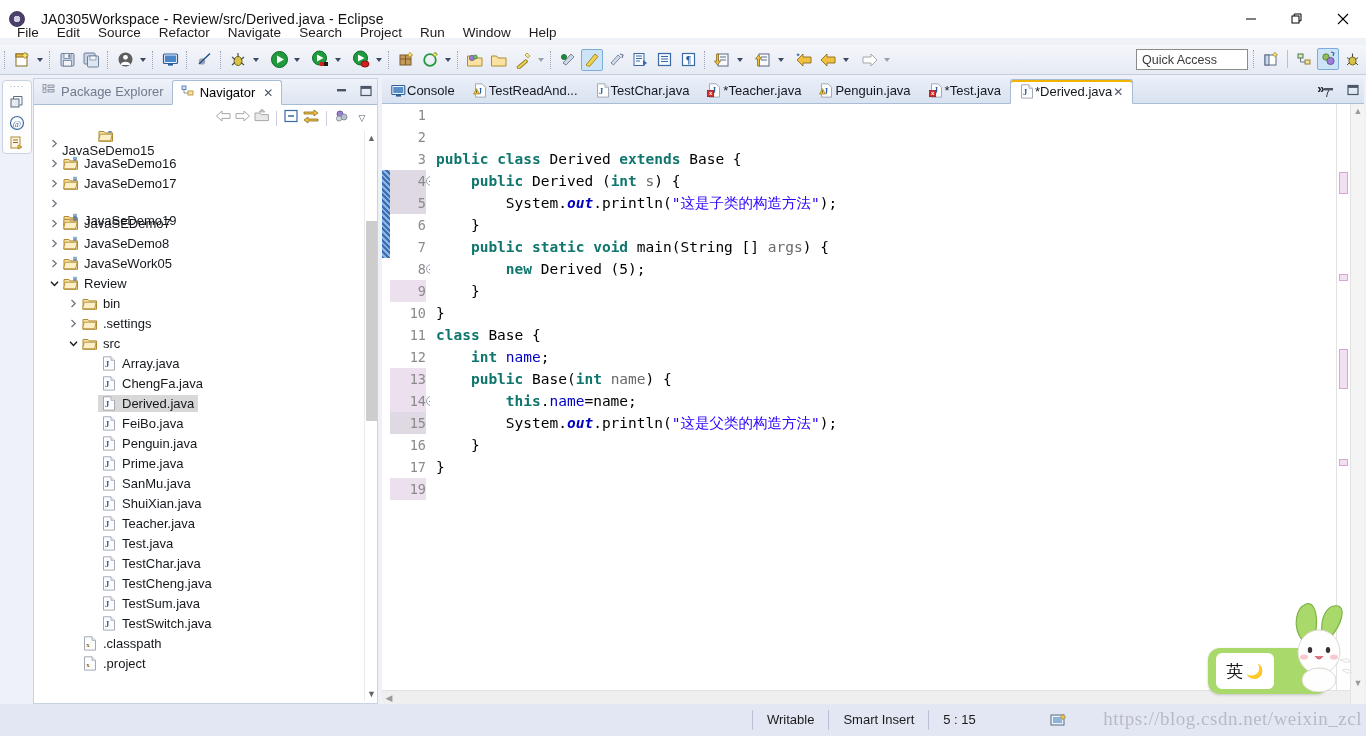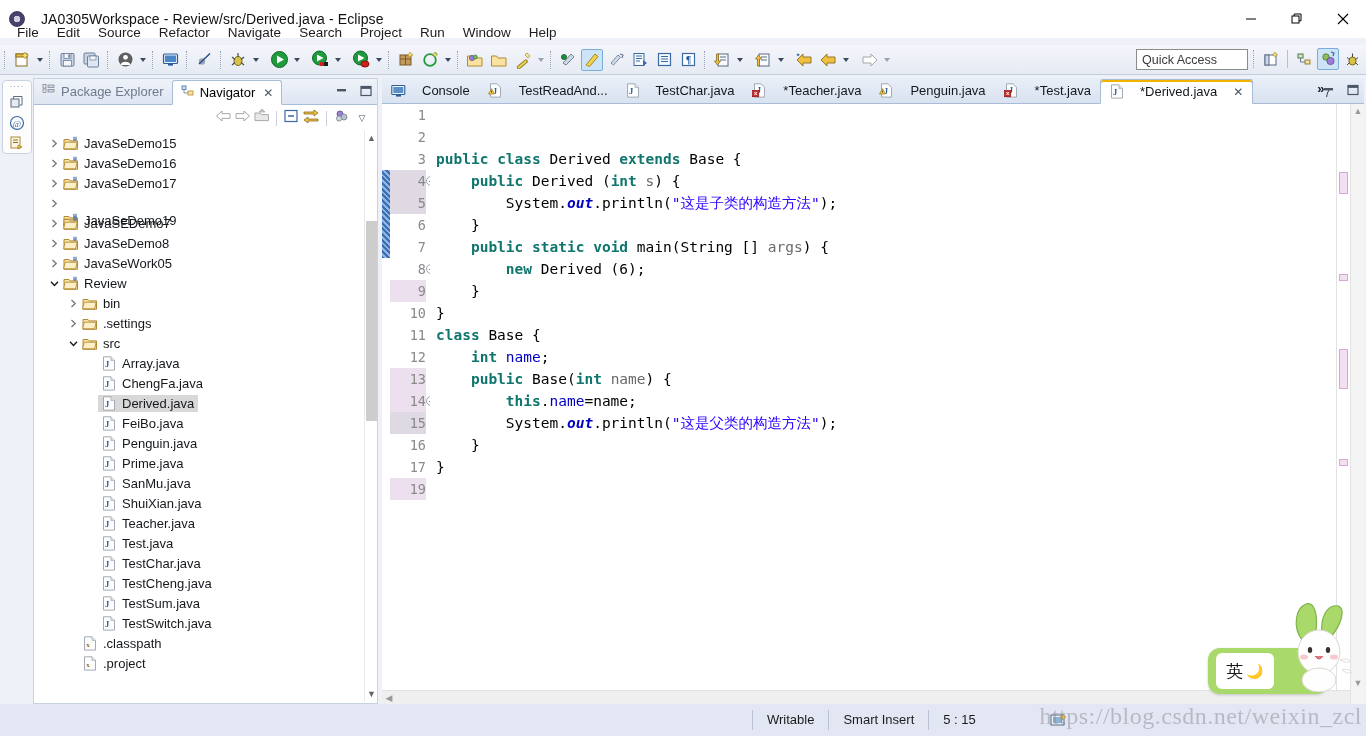"Console" .ed-tab { gap: 16px -> 1px }
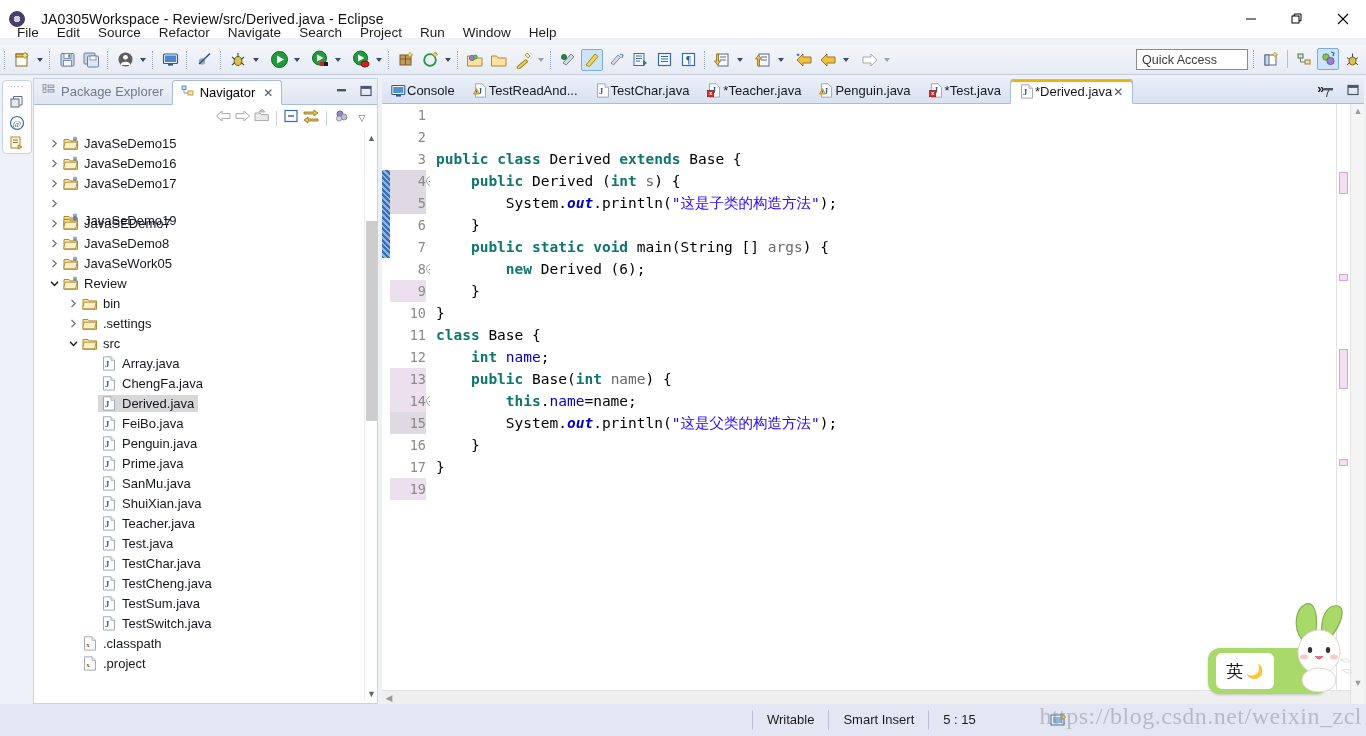"JavaSeDemo15" div { flex-direction: none -> column }
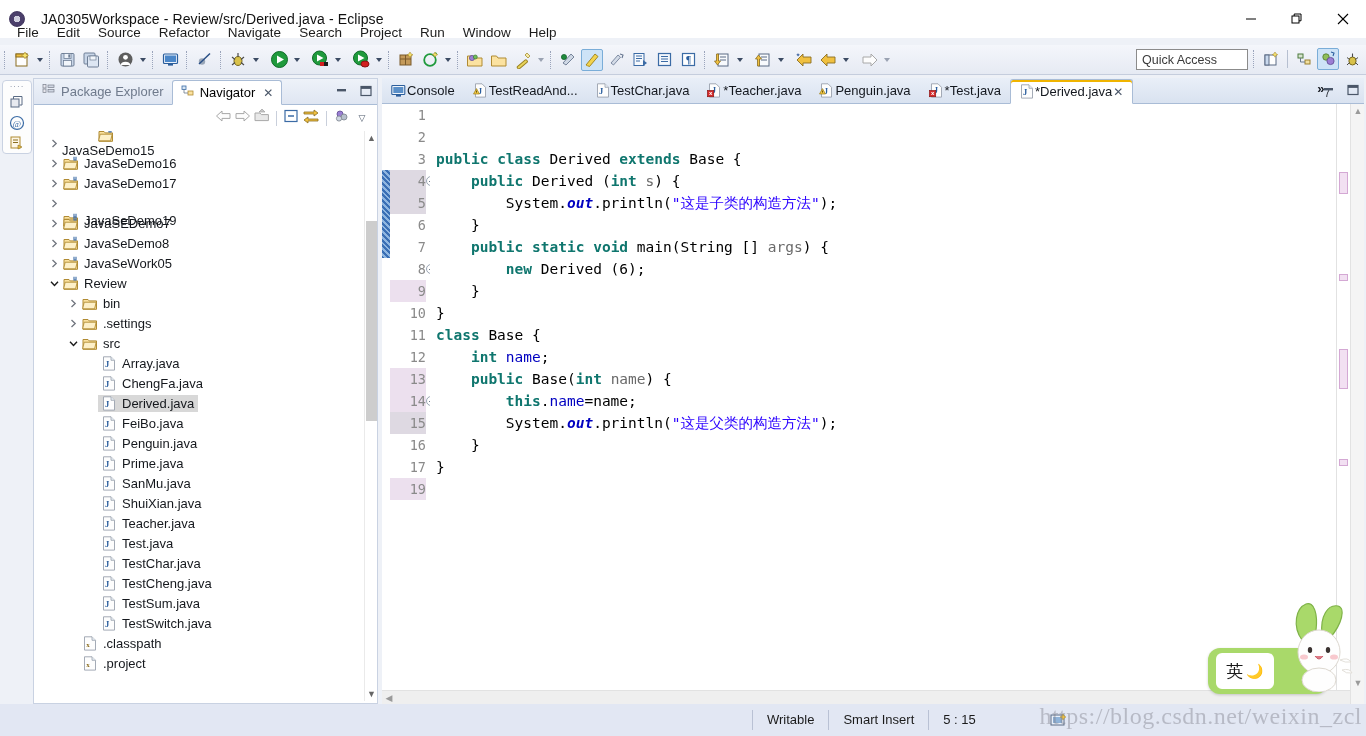"Derived (6);" span.plain { text: 6 -> 5 }
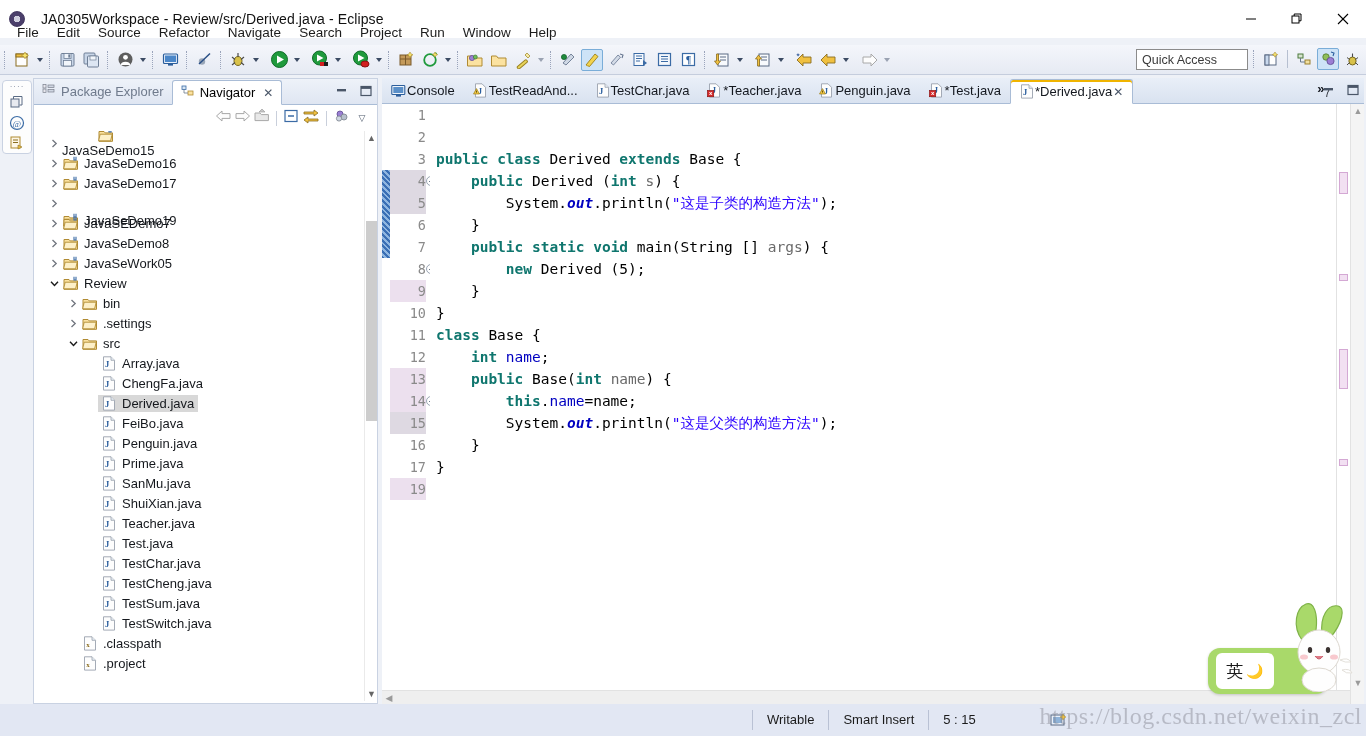"https://blog.csdn.net/weixin_zcl" .watermark { font-size: 24px -> 19px }
